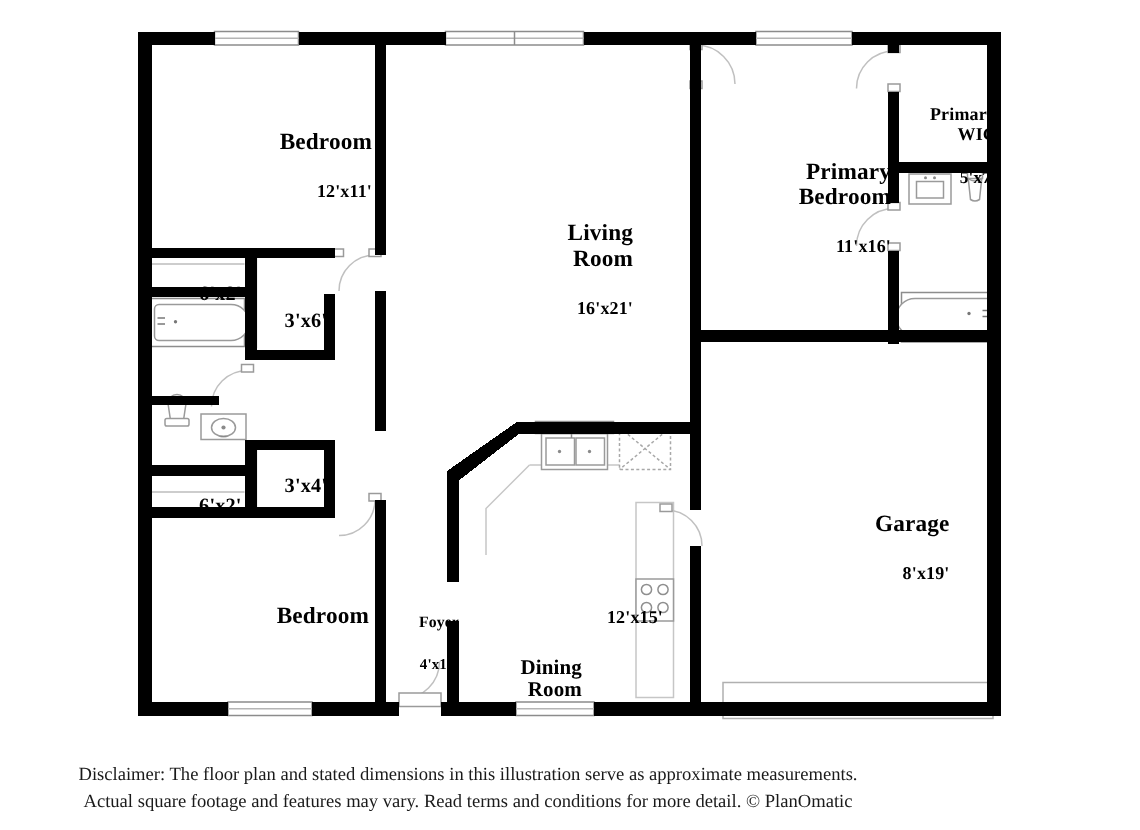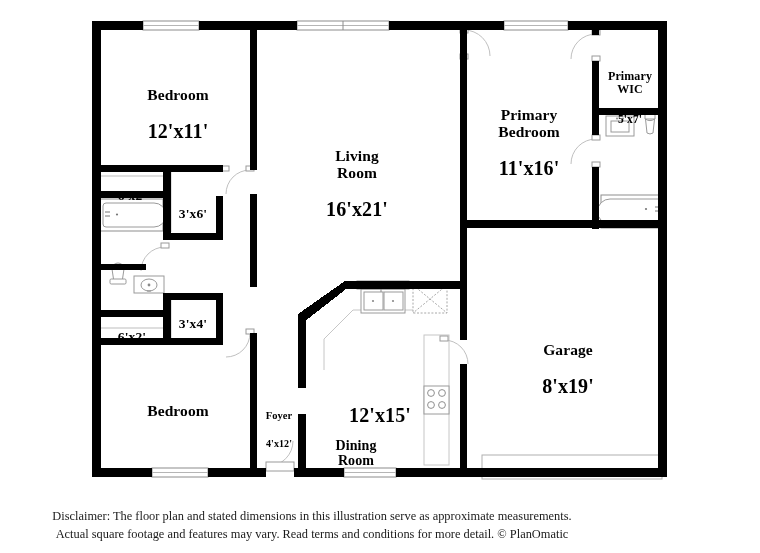"Primary" .label { text-align: center -> right }
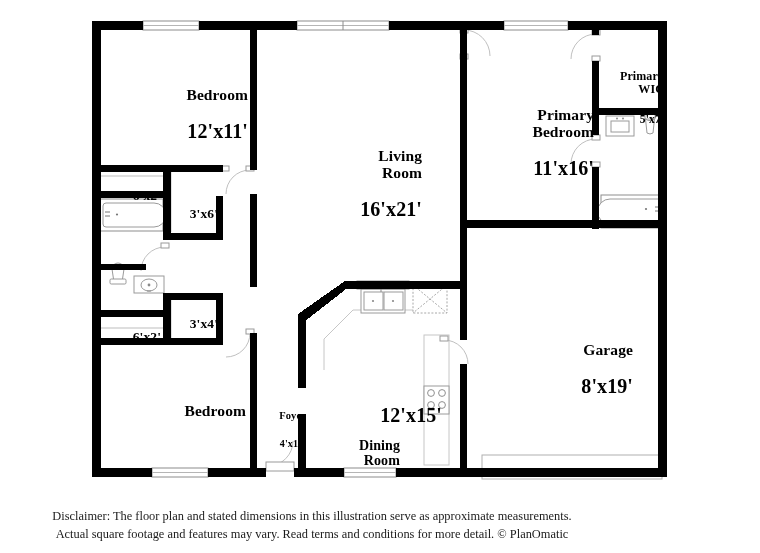"12'x11'" .sz-lg .lbl-dim { font-size: 20px -> 12px }
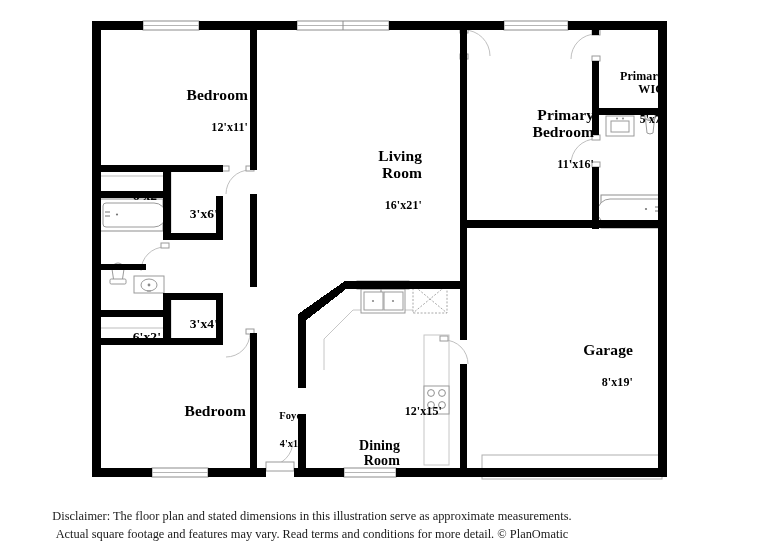"Dining" div.label { left: 312px -> 300px }
